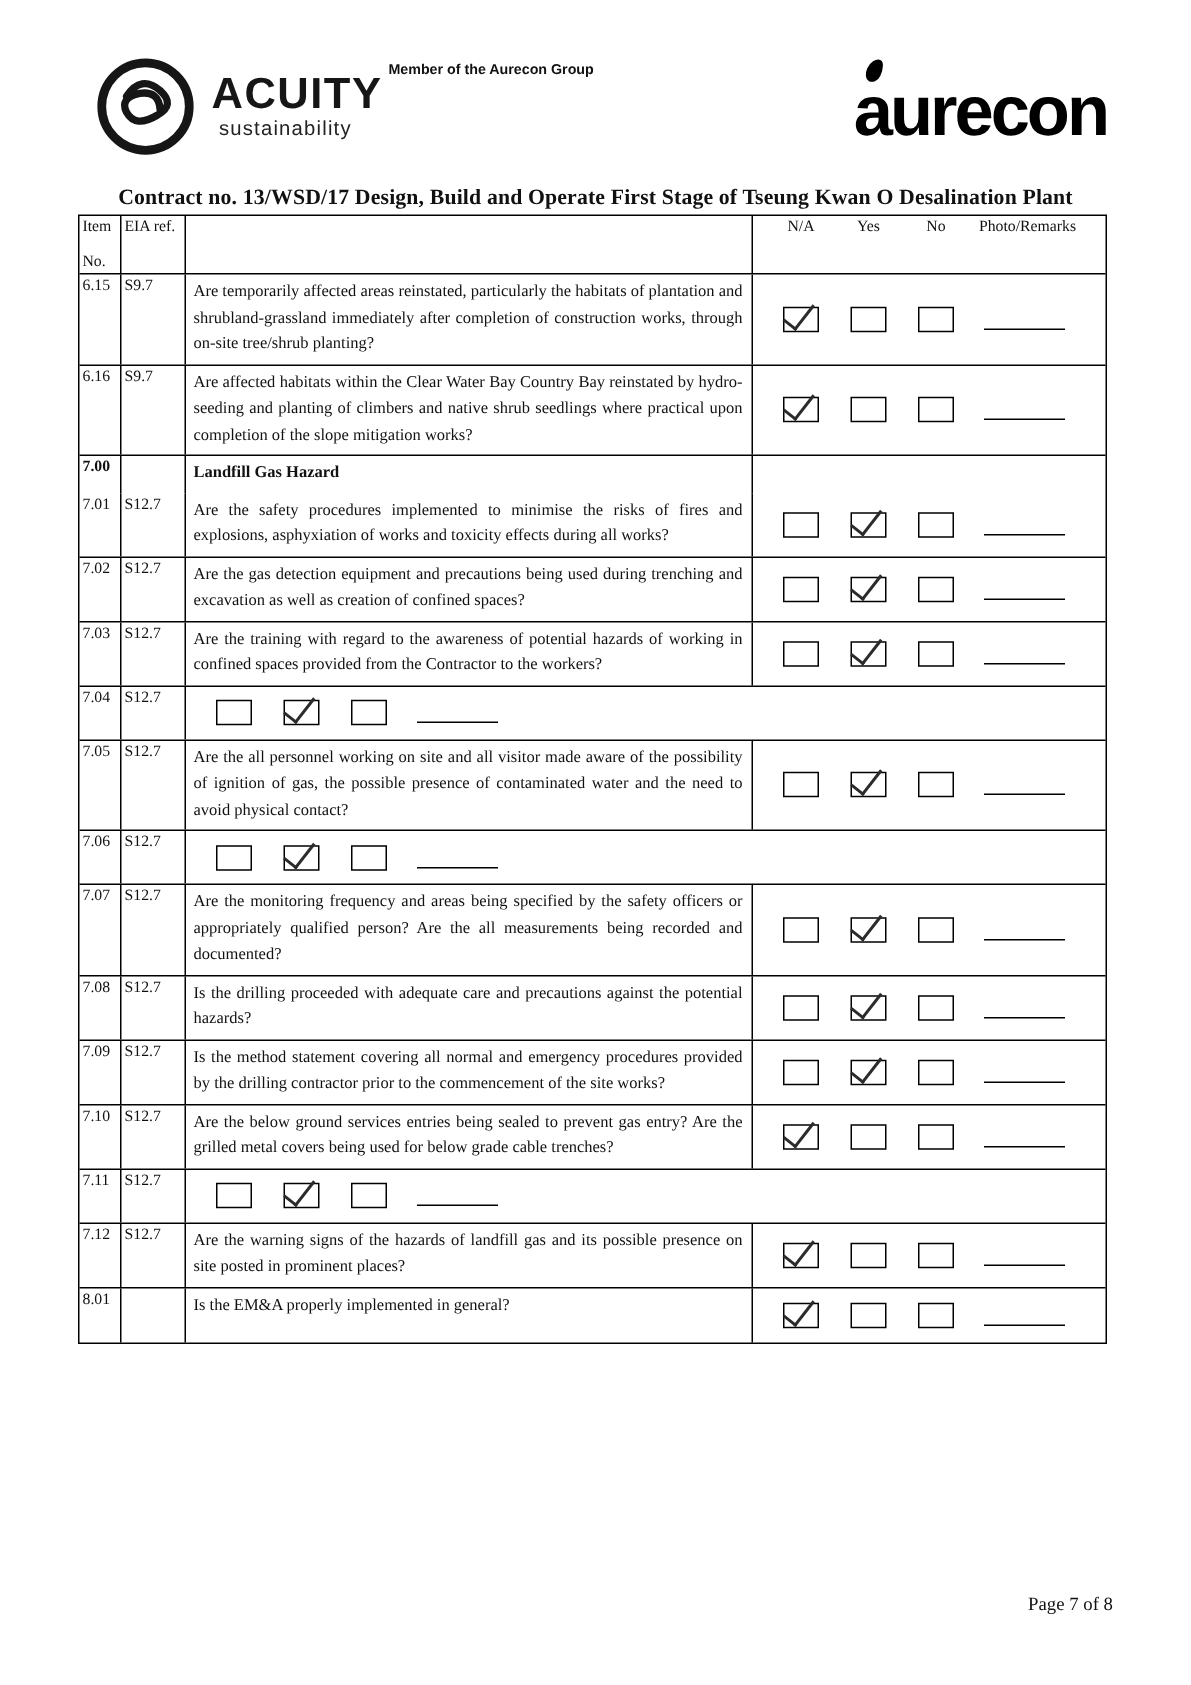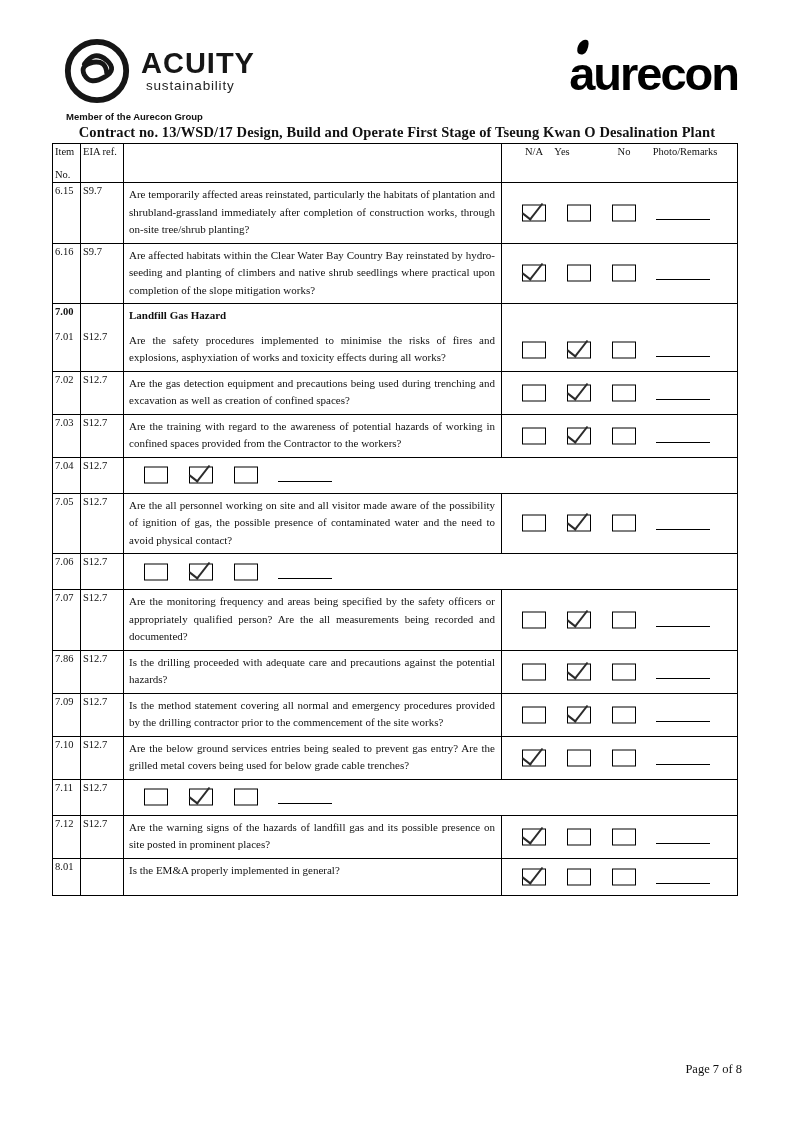"ACUITY" .acuity { flex-direction: column -> none }
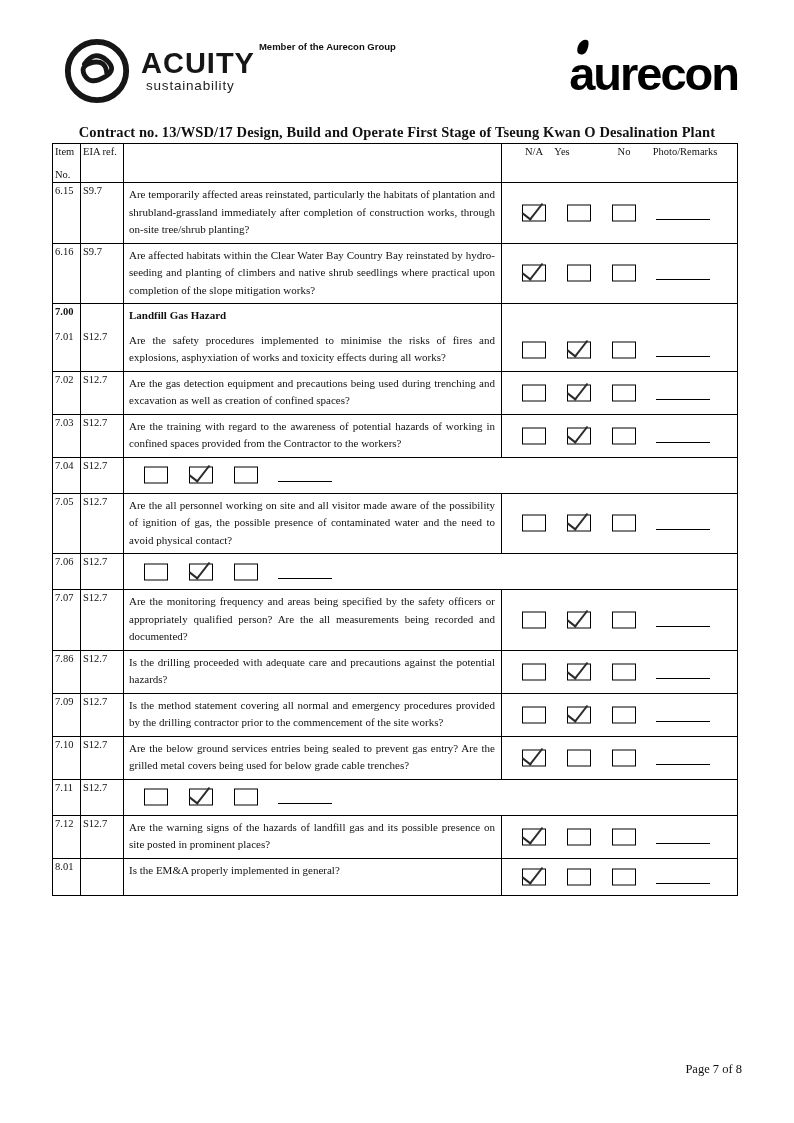"Yes" .h-yes { left: 40px -> 57px }
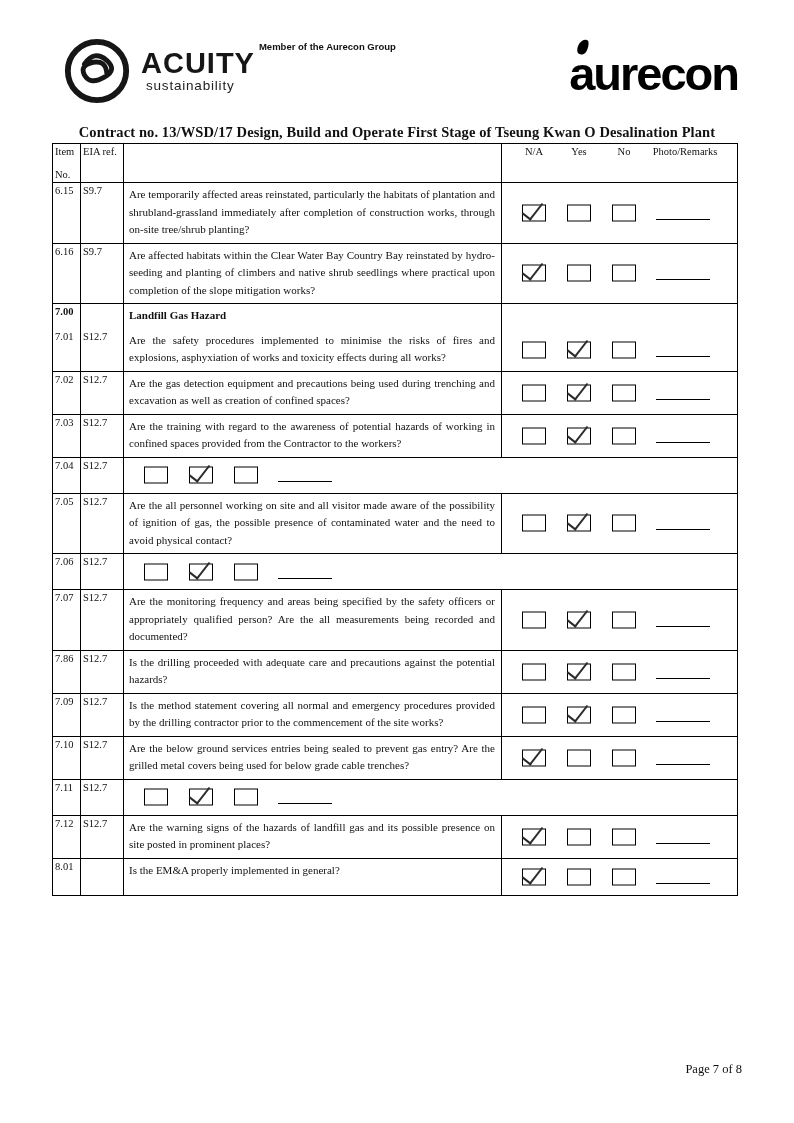"7.86" div.cell { text: 7.86 -> 7.08 }
